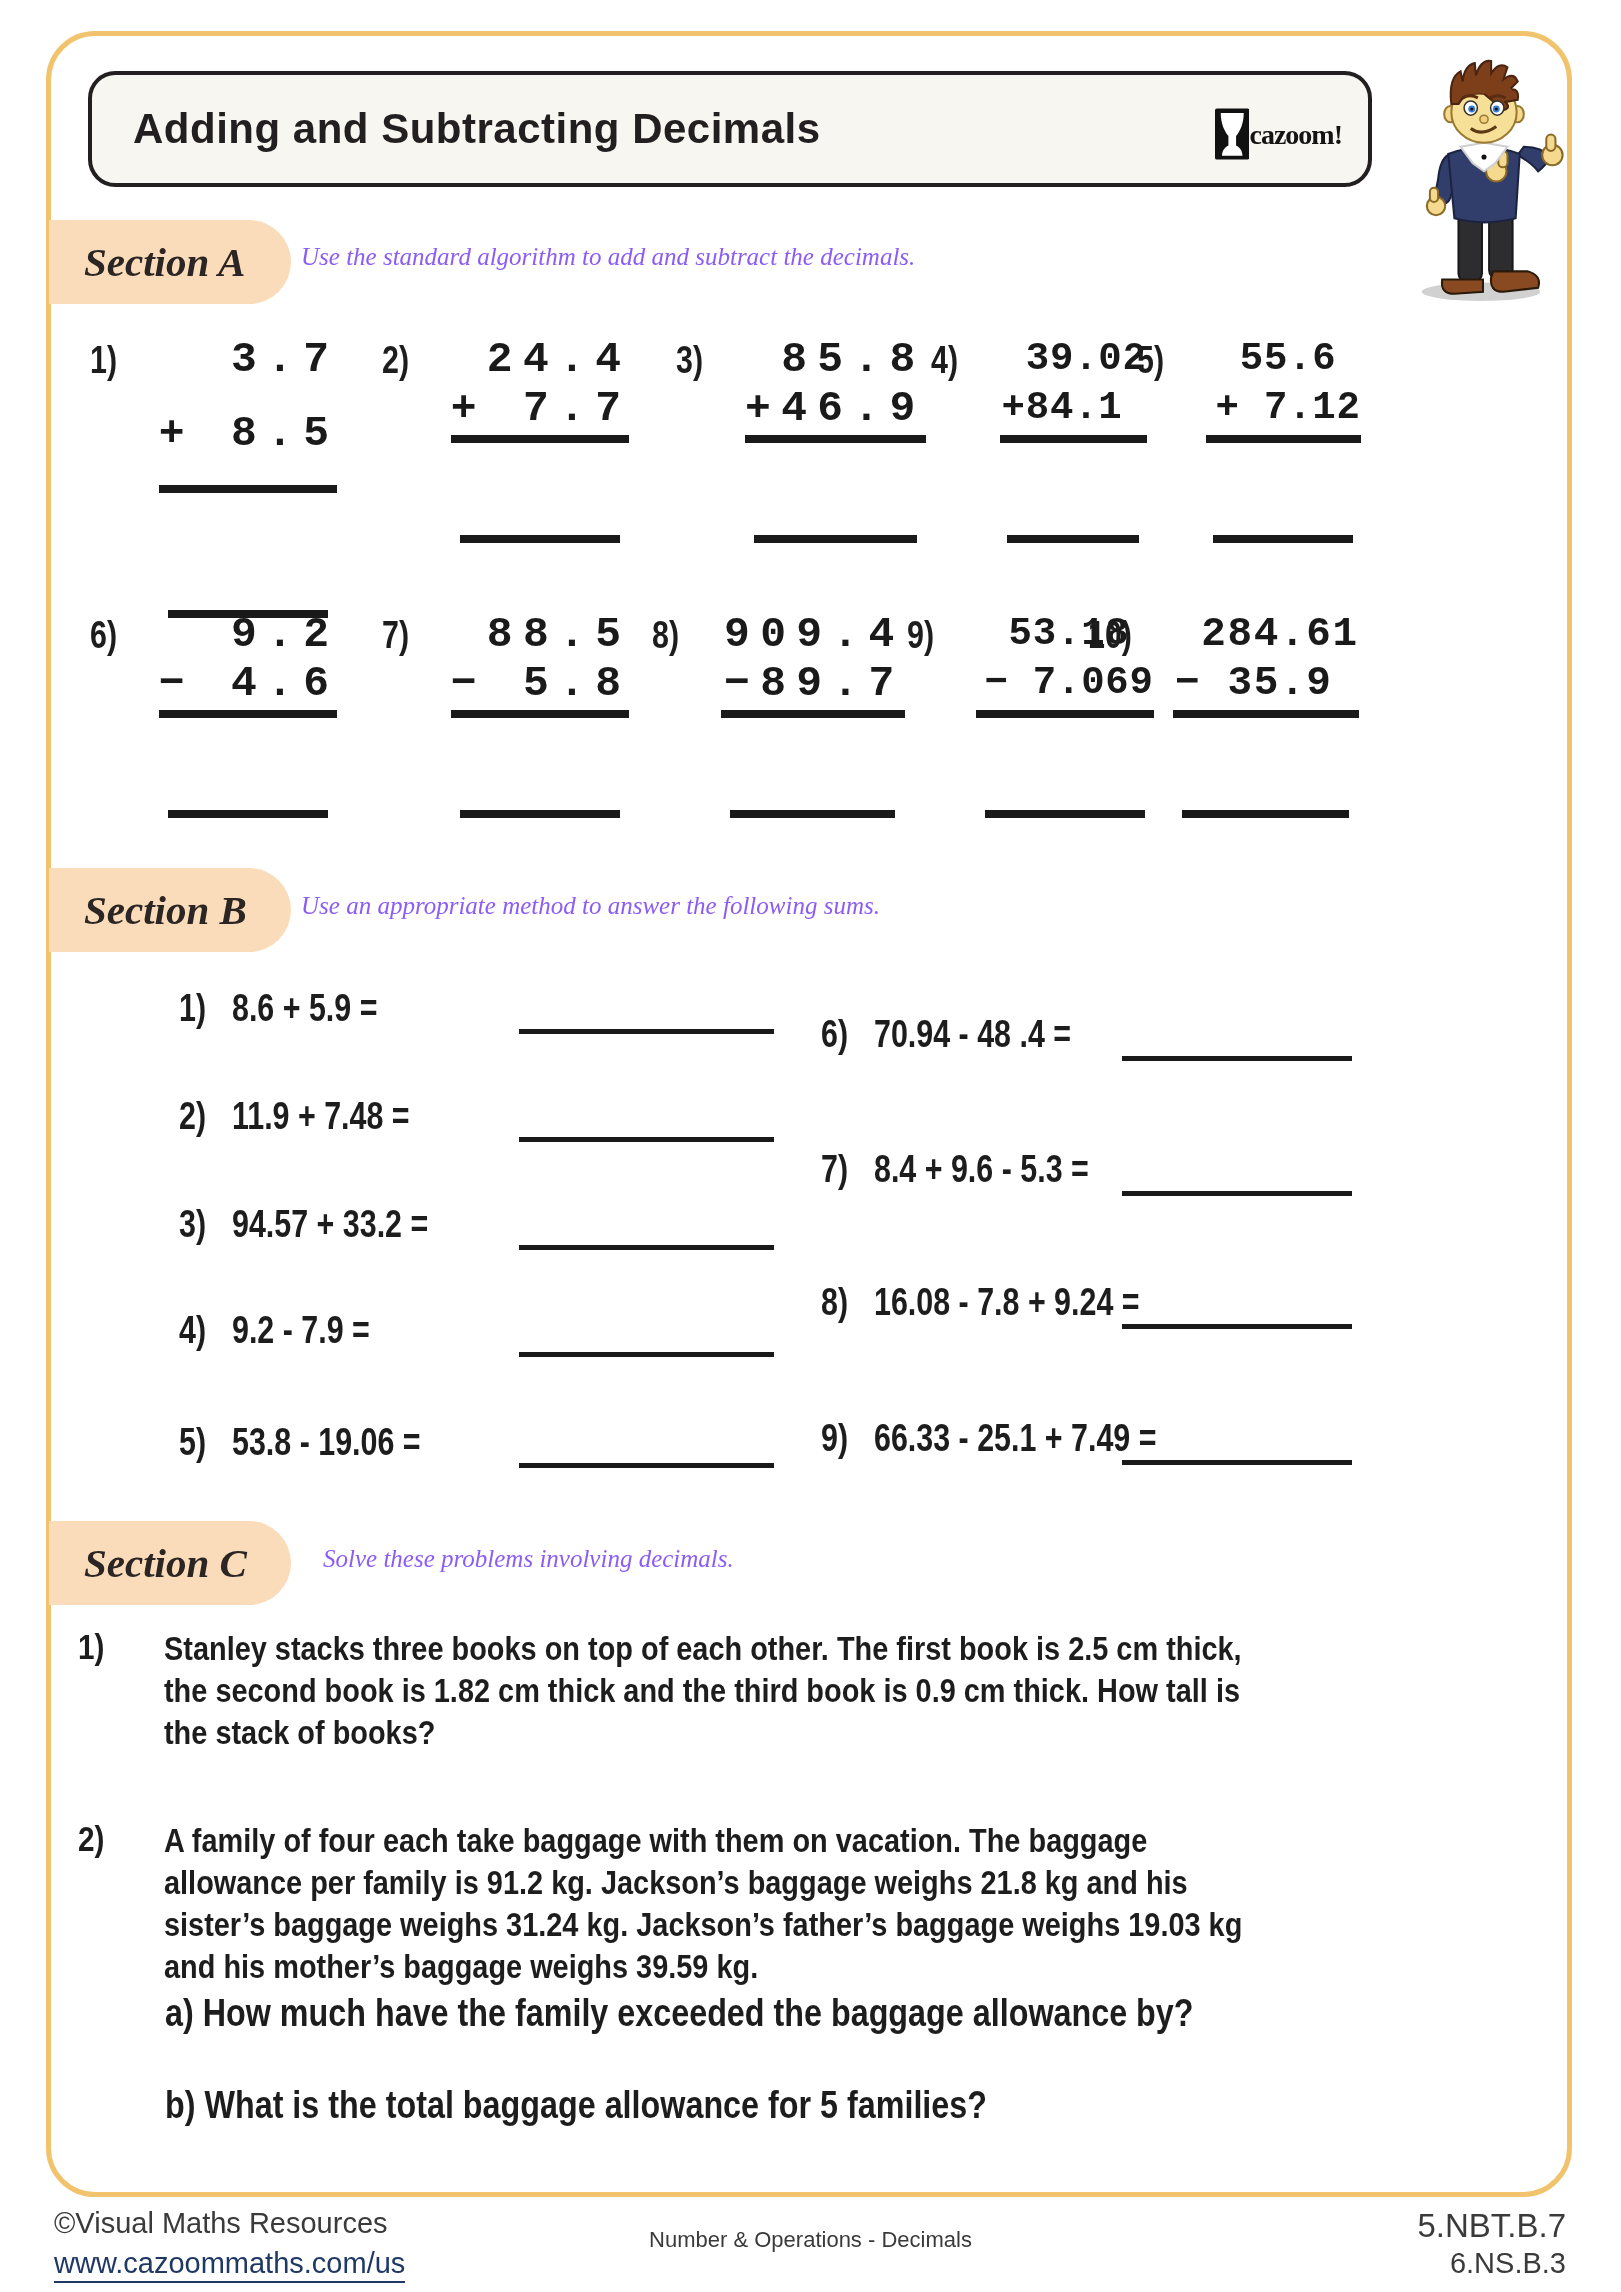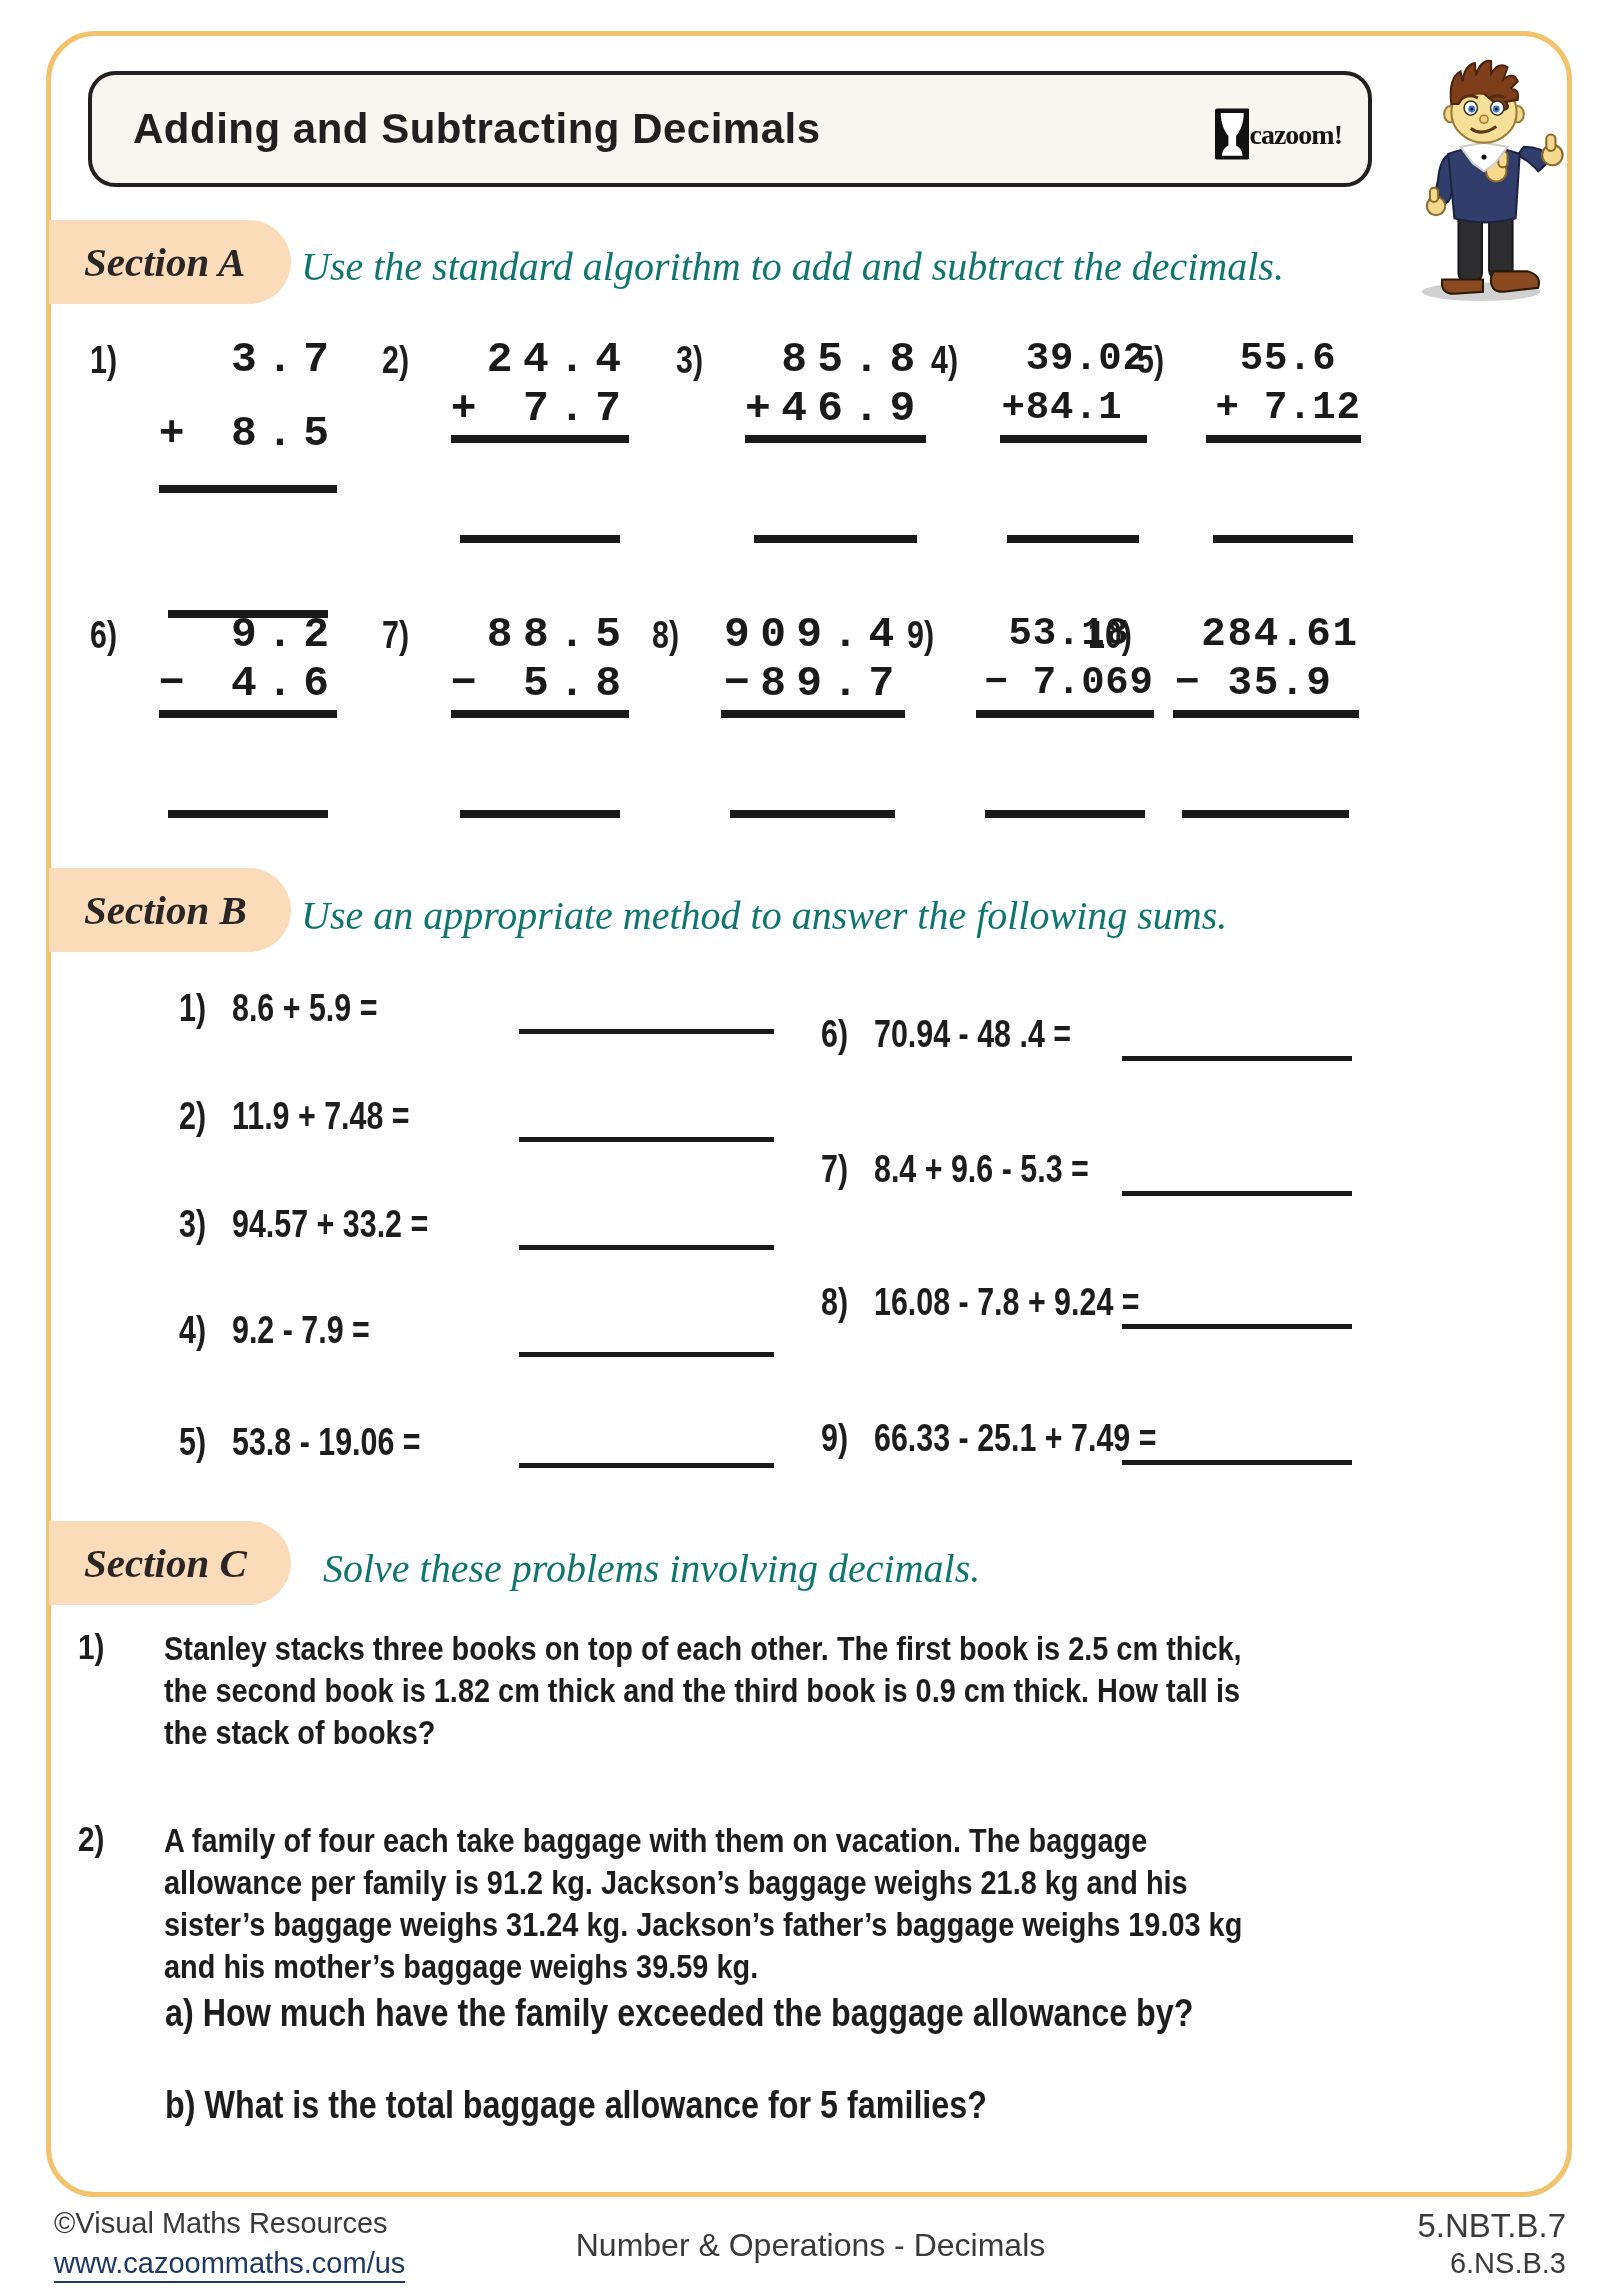"Use the standard algorithm to" .sec-instruction { color: #0f766e -> #8b5cf6; font-size: 40px -> 25px }
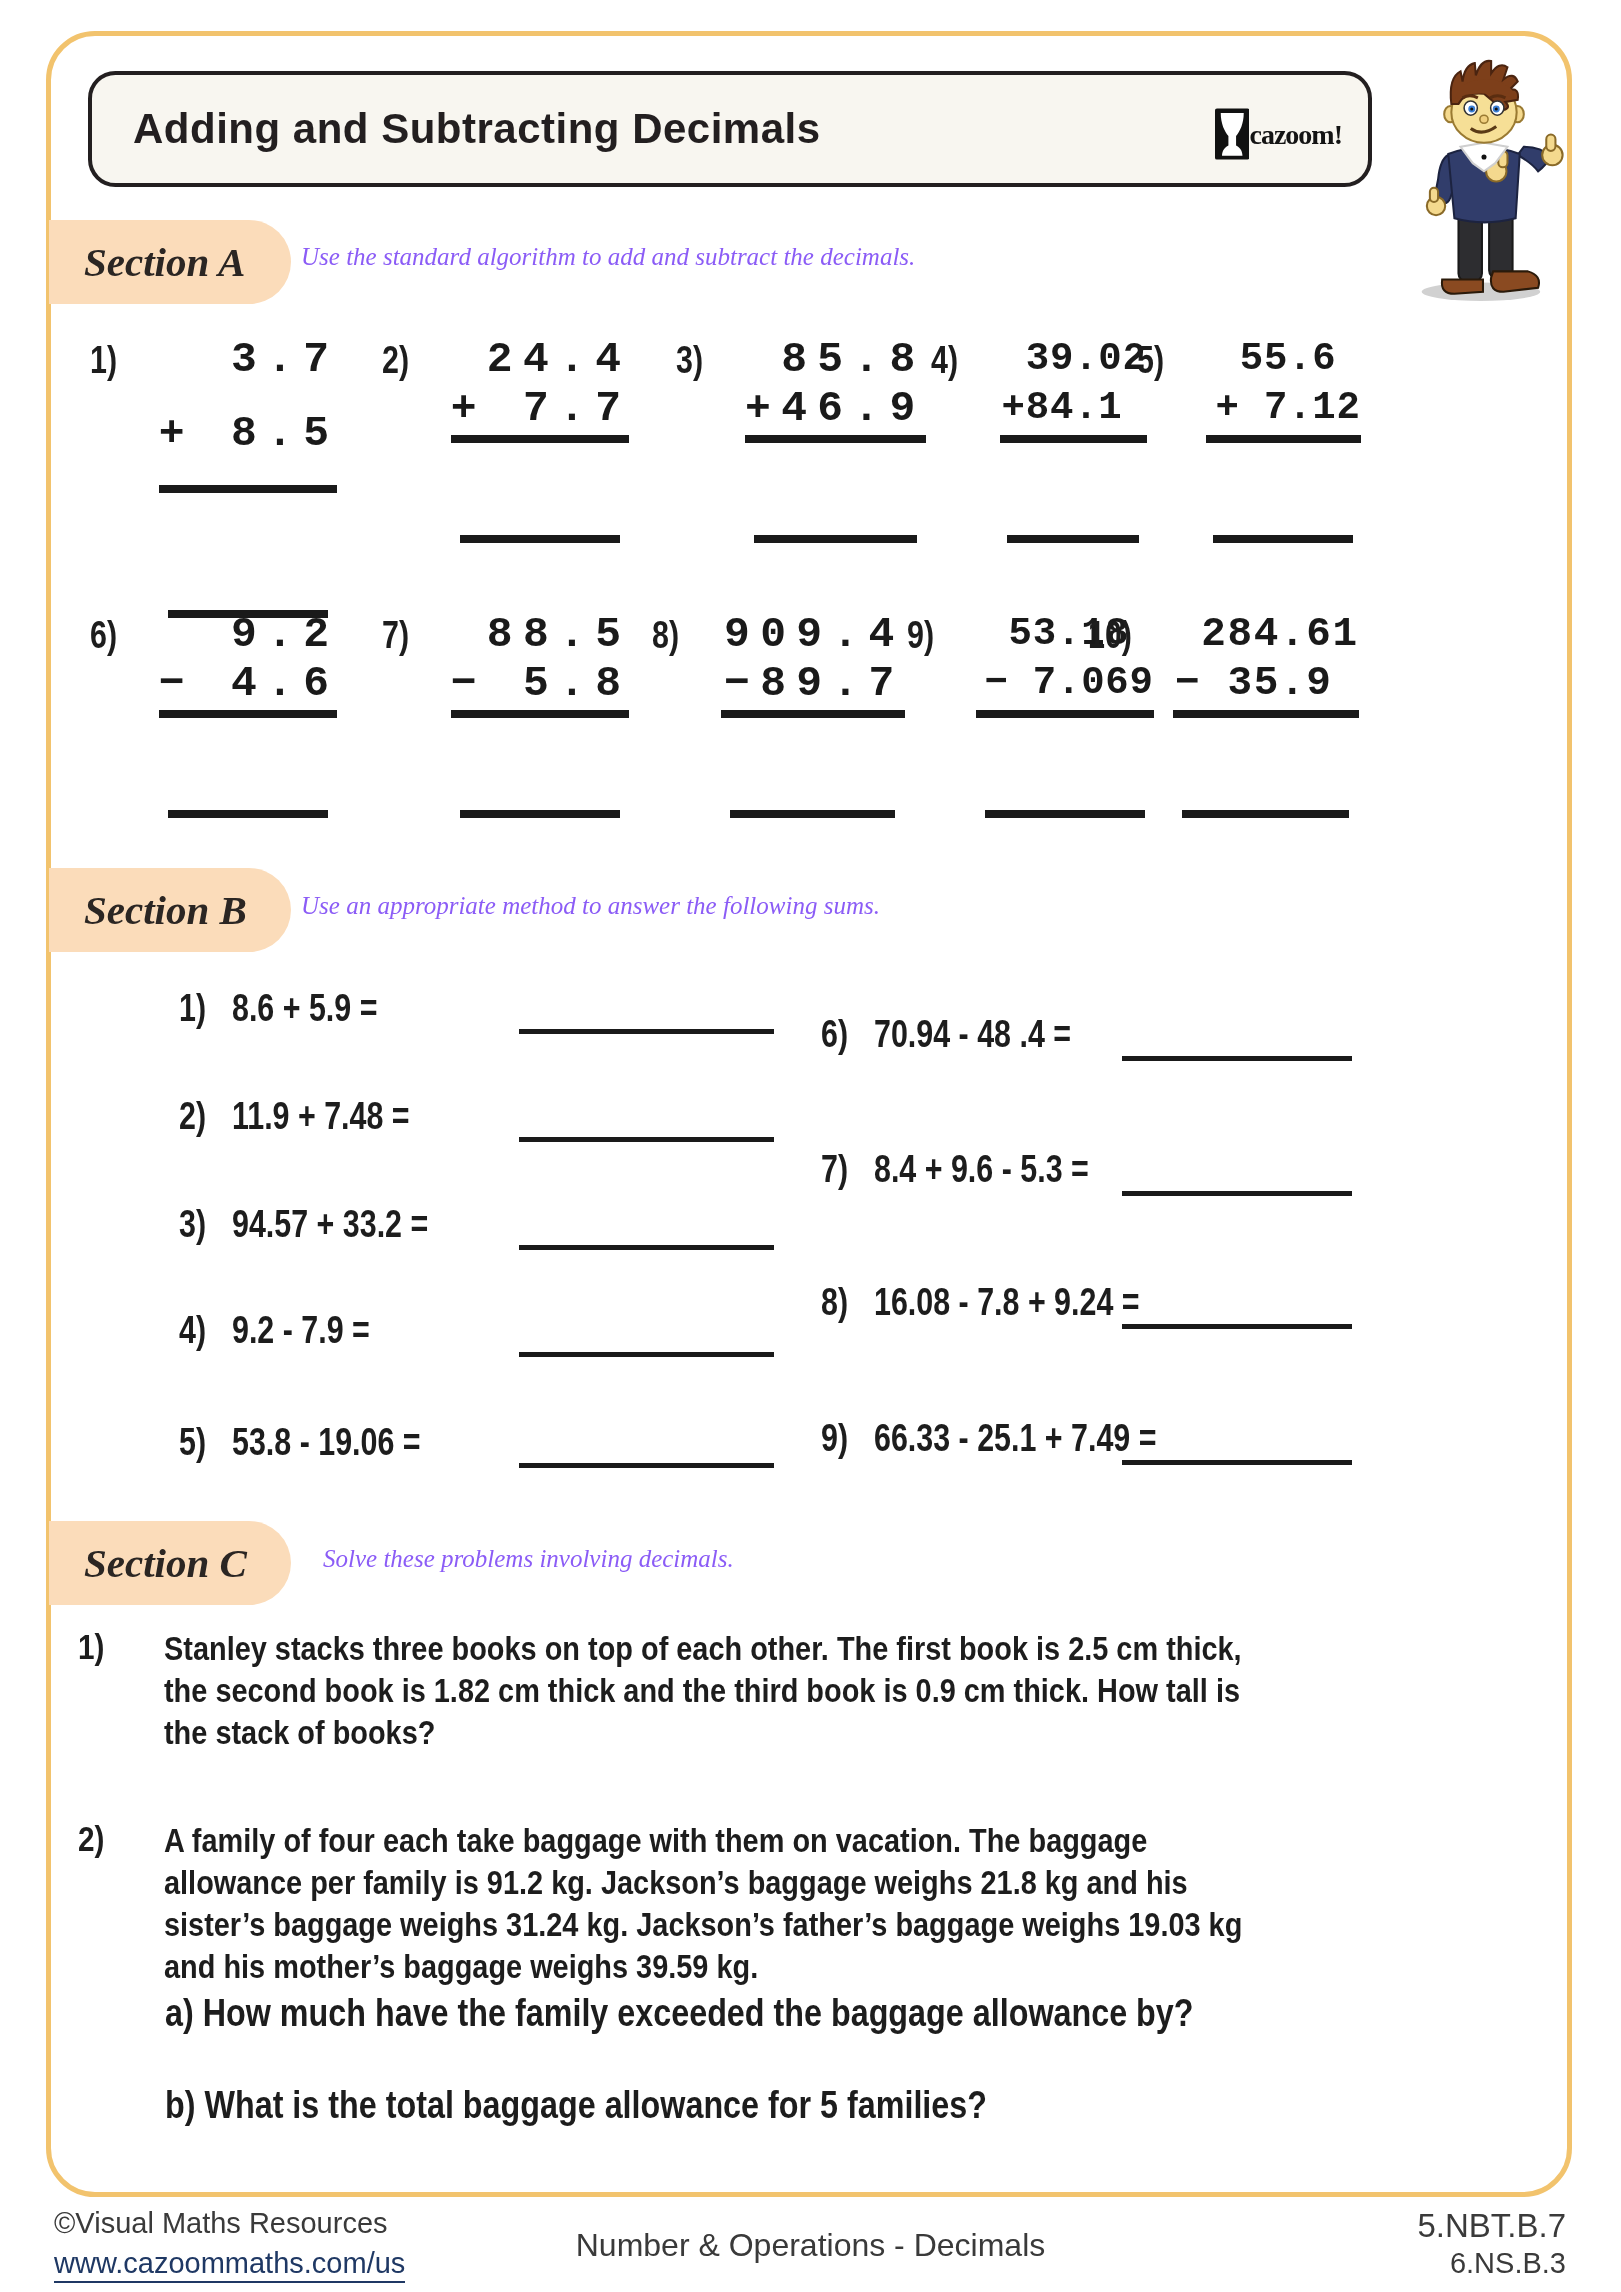"Number & Operations - Decimals" .footer-center { font-size: 32px -> 22px }
